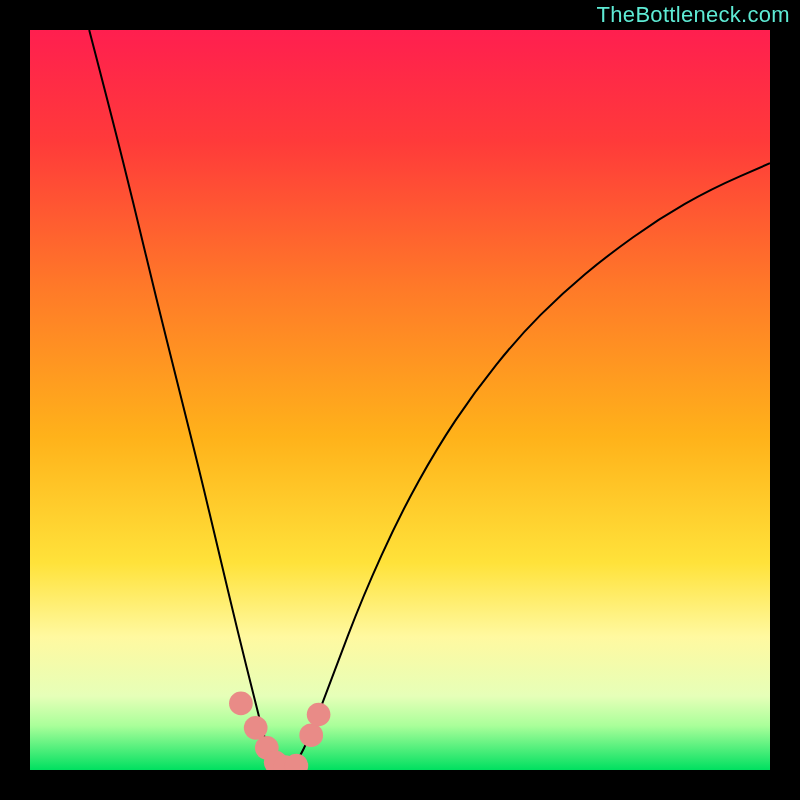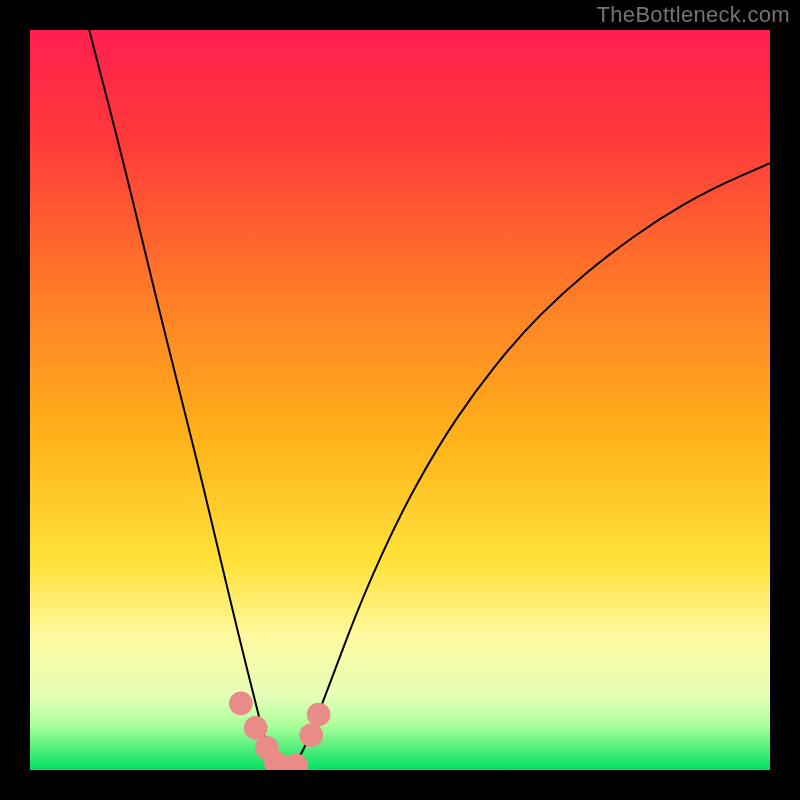"TheBottleneck.com" .watermark { color: #737373 -> #5eead4 }
